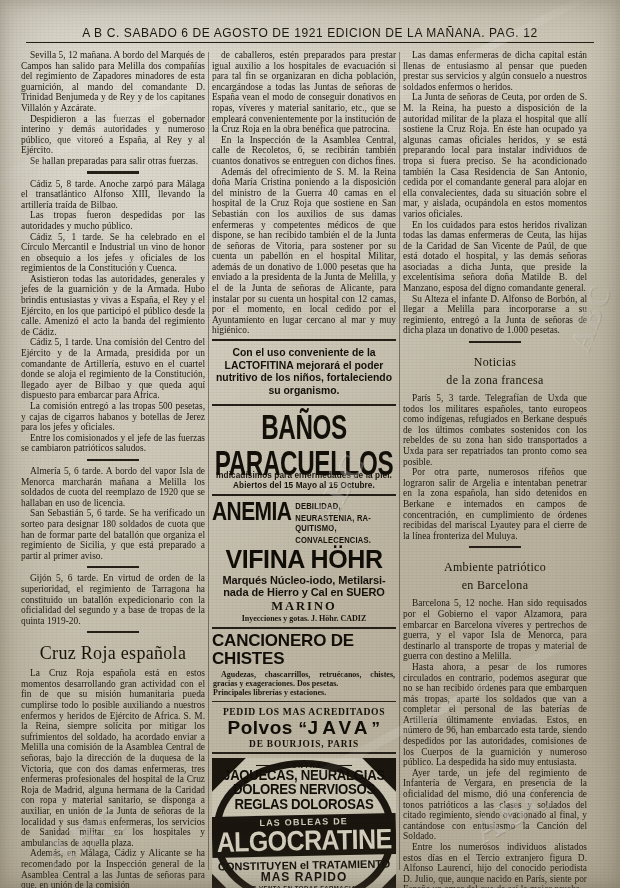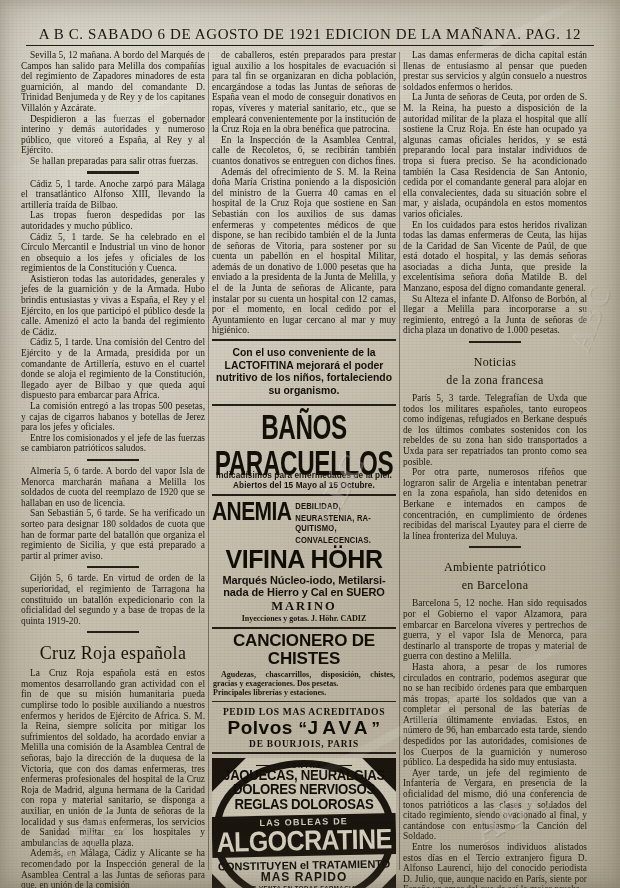"A B C. SABADO 6" .masthead .mh-line { font-family: Liberation Serif, serif -> Liberation Sans, sans-serif; font-size: 15px -> 12px }
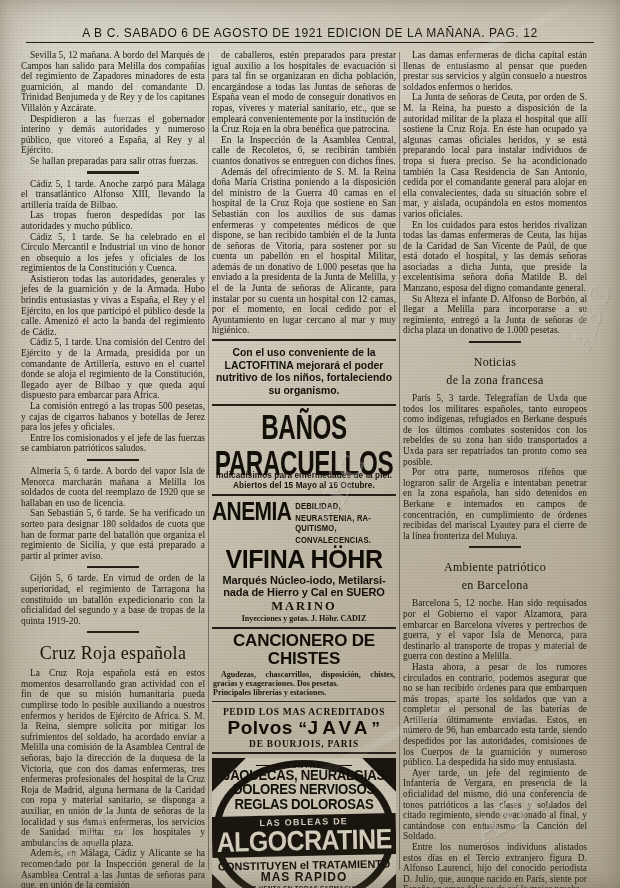"Cádiz 5, 1 tarde. Anoche" p.body { text: 1 -> 8 }
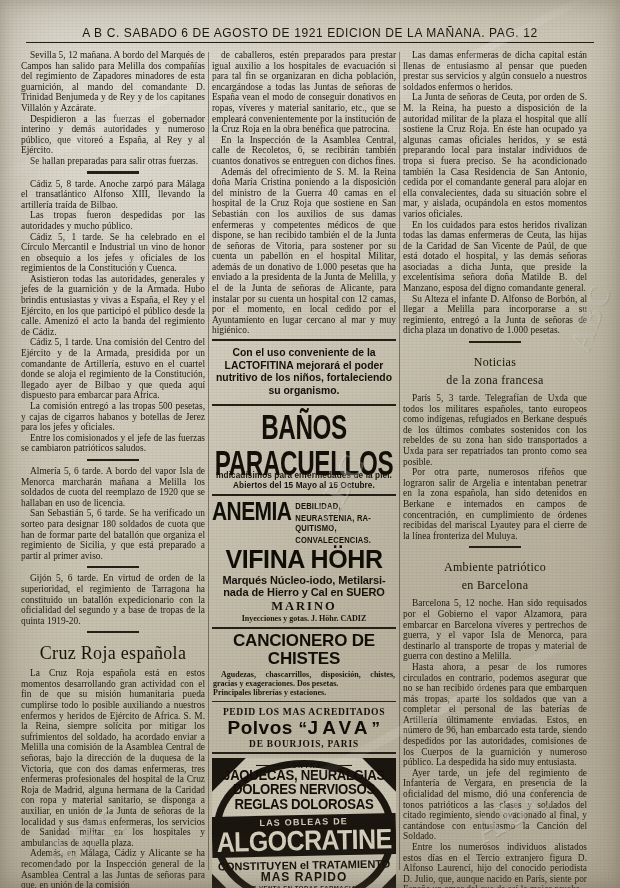"CANCIONERO DE CHISTES" .canc-title { text-align: center -> none }
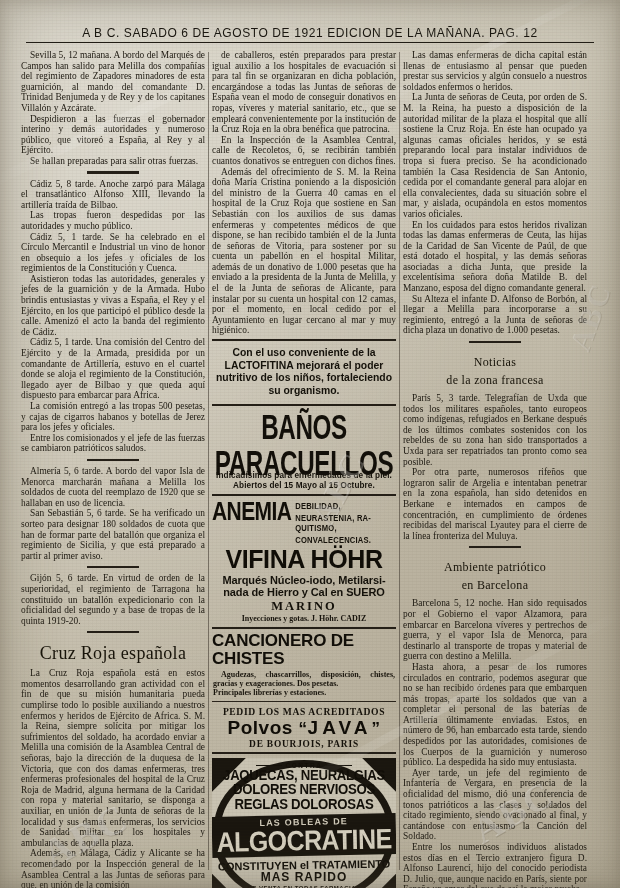"Agudezas, chascarrillos, disposición," span.ind { text: disposición -> retruécanos }
